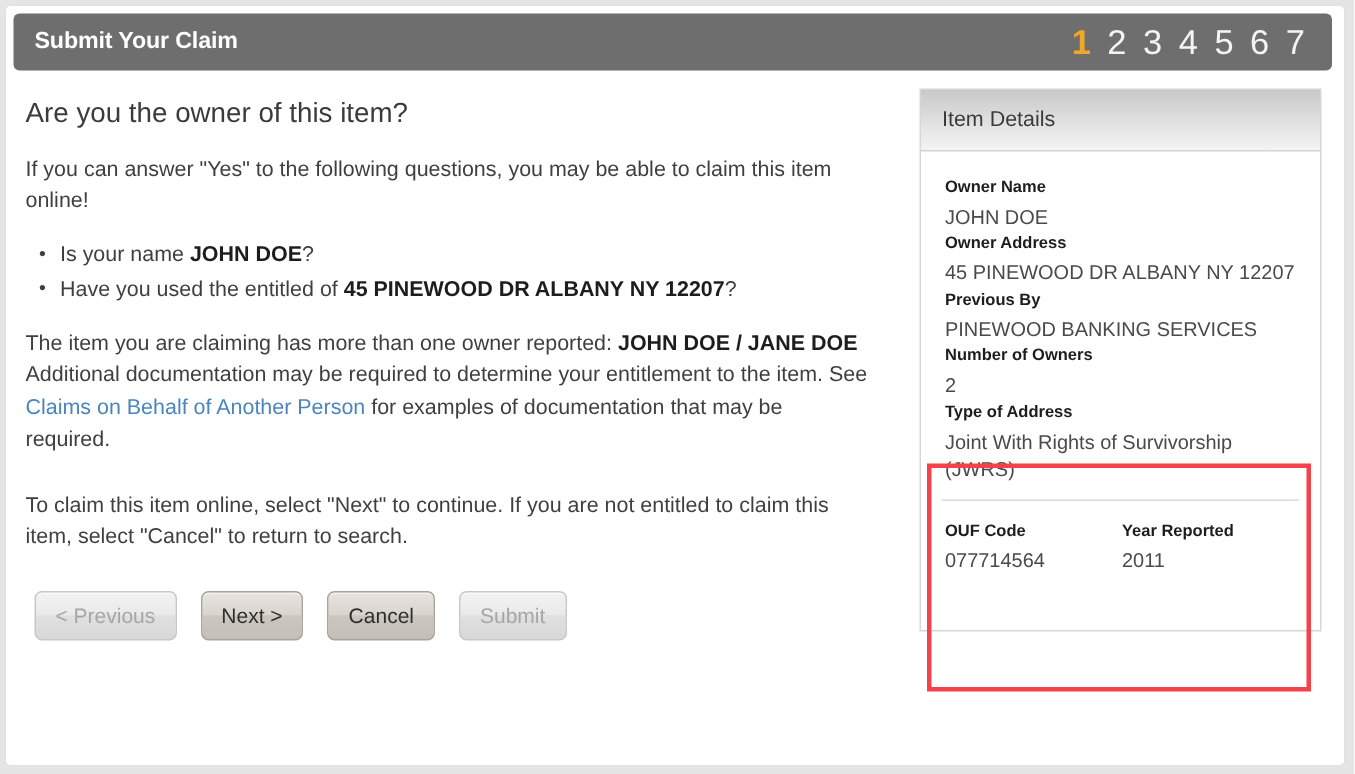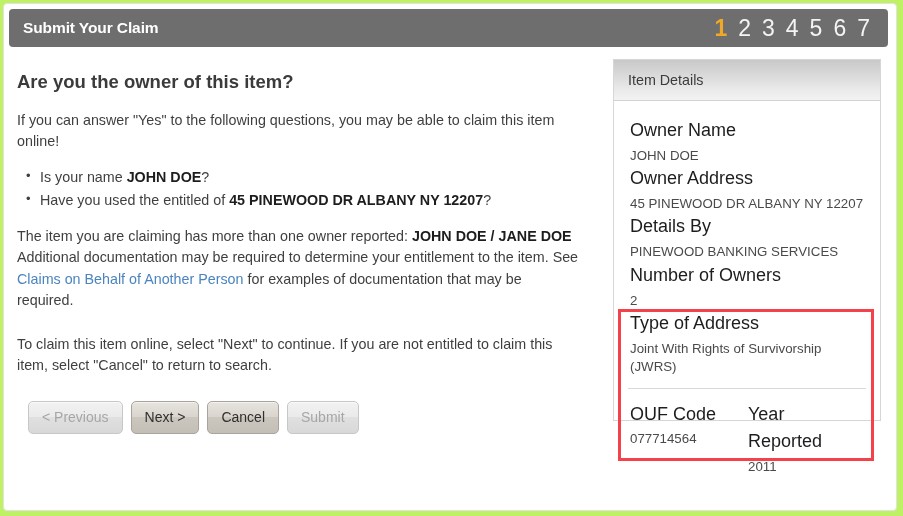"Submit Your Claim" #page { background: #bef264 -> #e5e5e5 }
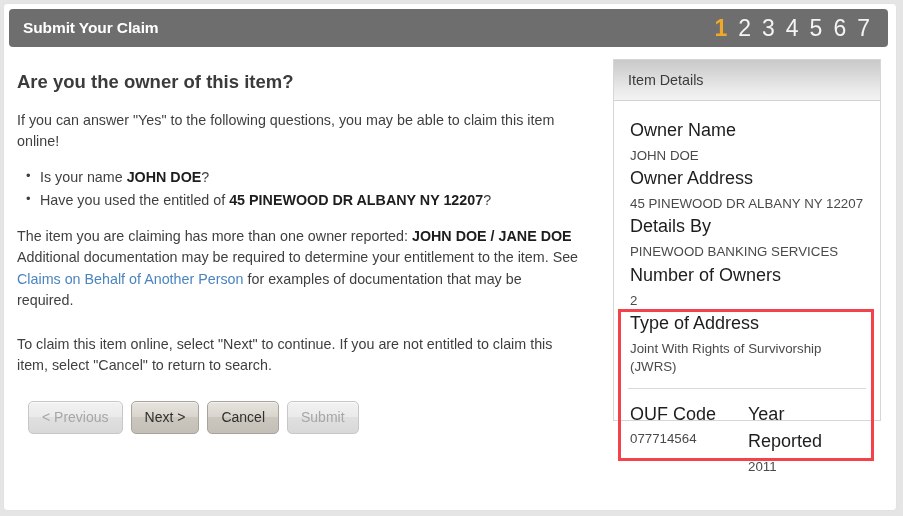"Are you the owner of" .page-heading { font-weight: bold -> normal; margin: 12px 0 0 0 -> 5px 0 0 0 }
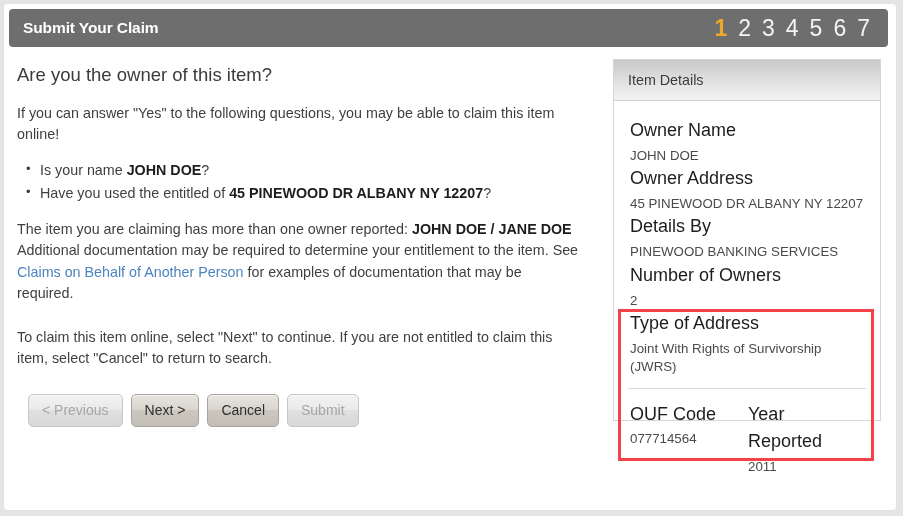"Owner Name" .detail-label { font-size: 18px -> 11px; font-weight: normal -> bold }
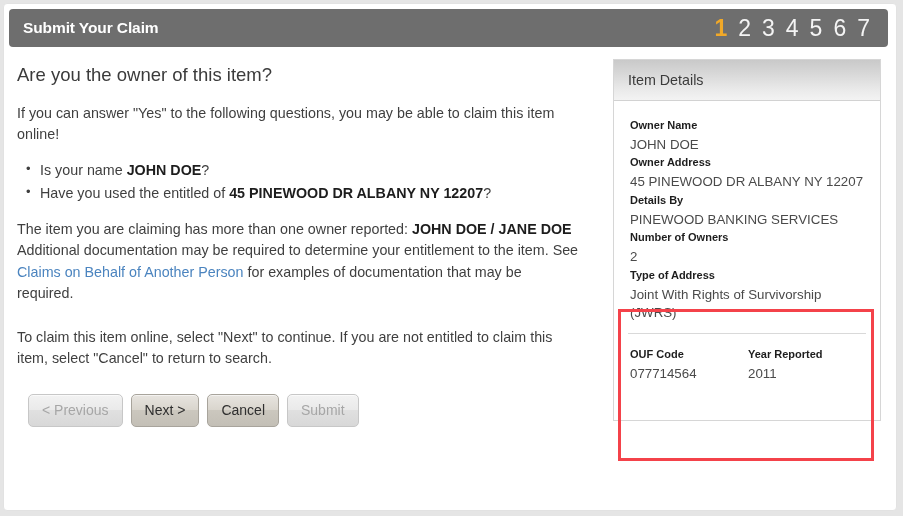"Details By" div.detail-label { text: Details -> Previous }
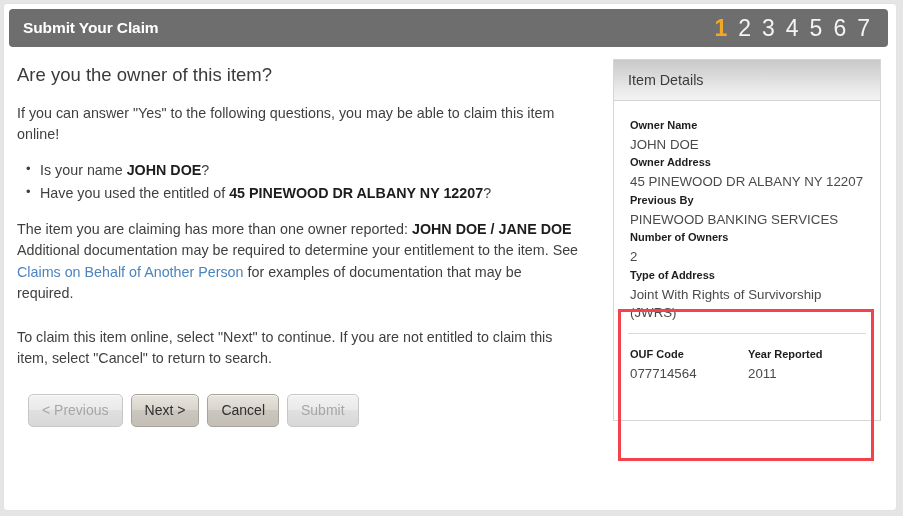"< Previous" .btn-row { gap: 8px -> 16px; margin: 25px 0 0 11px -> 25px 0 0 6px }
